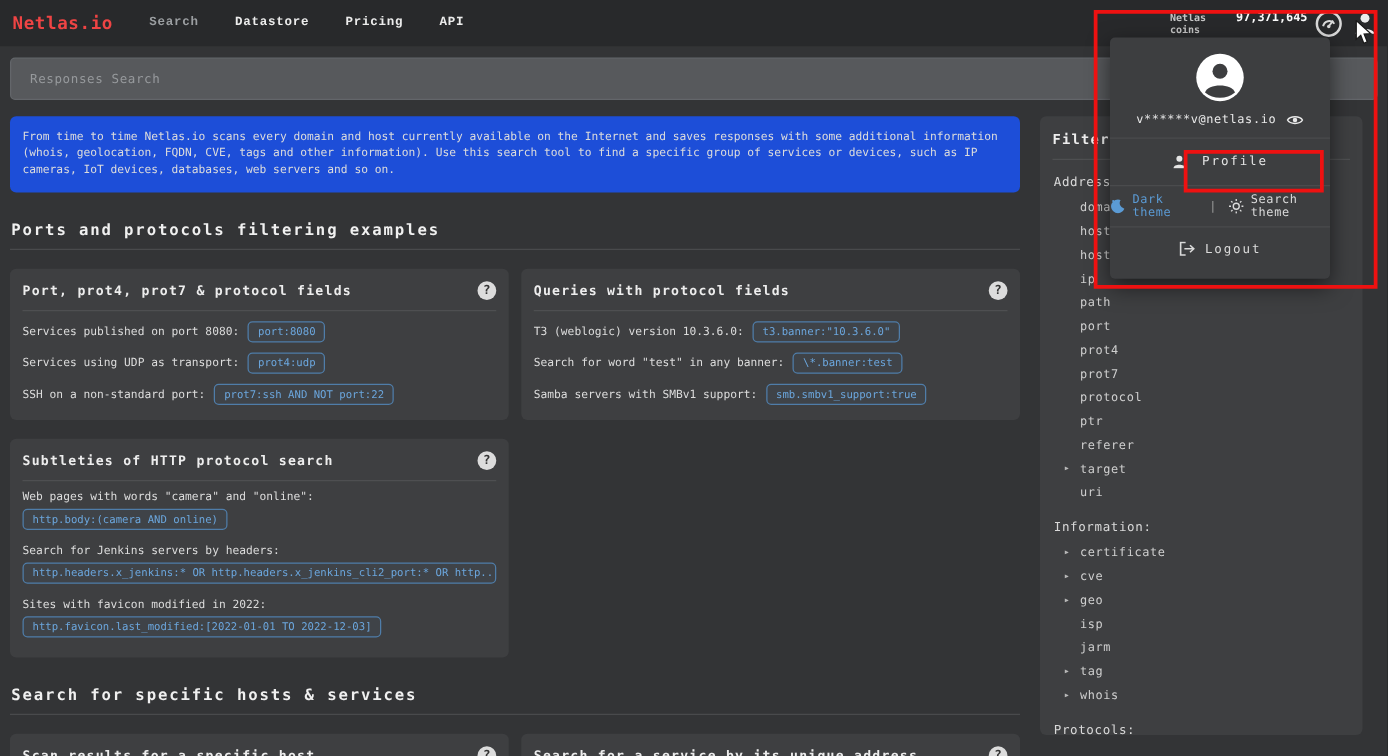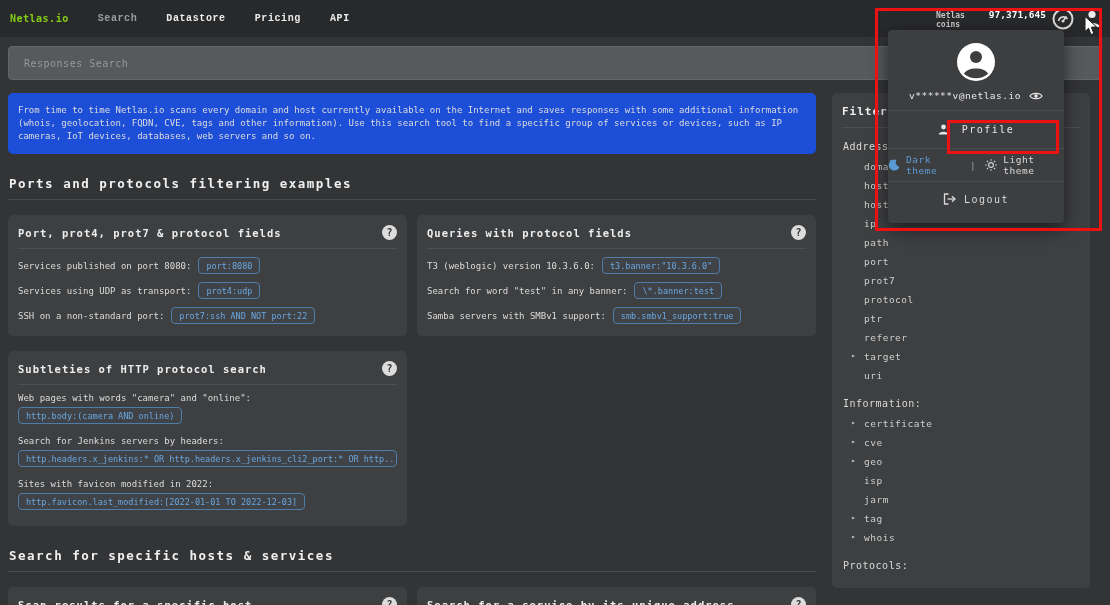"Netlas.io" .logo { color: #84cc16 -> #ef4444; font-size: 10px -> 14px }
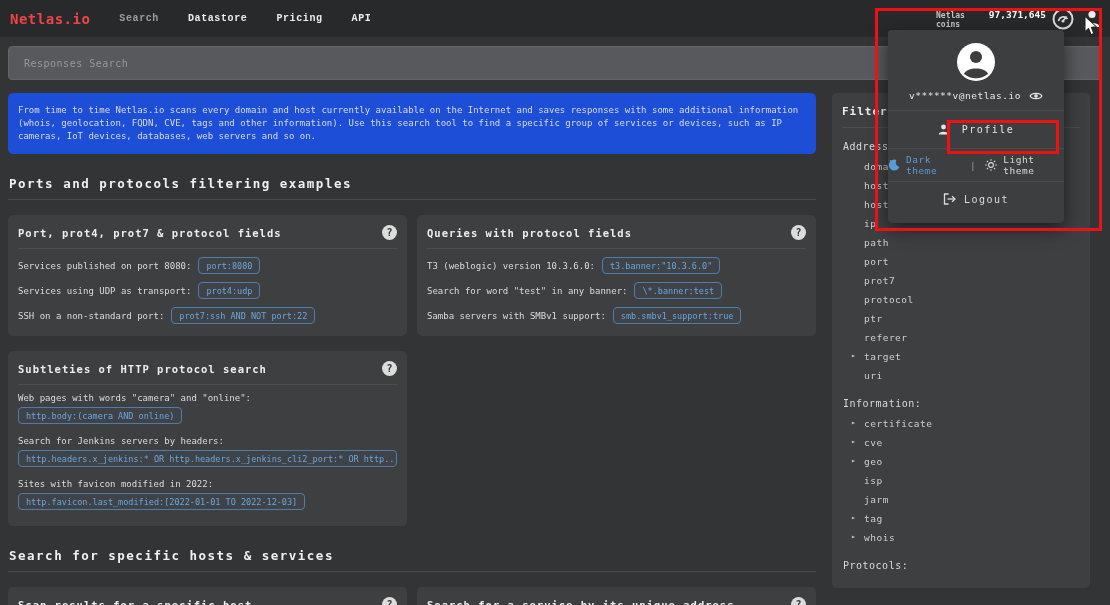"Light theme" span { text: Light -> Search }
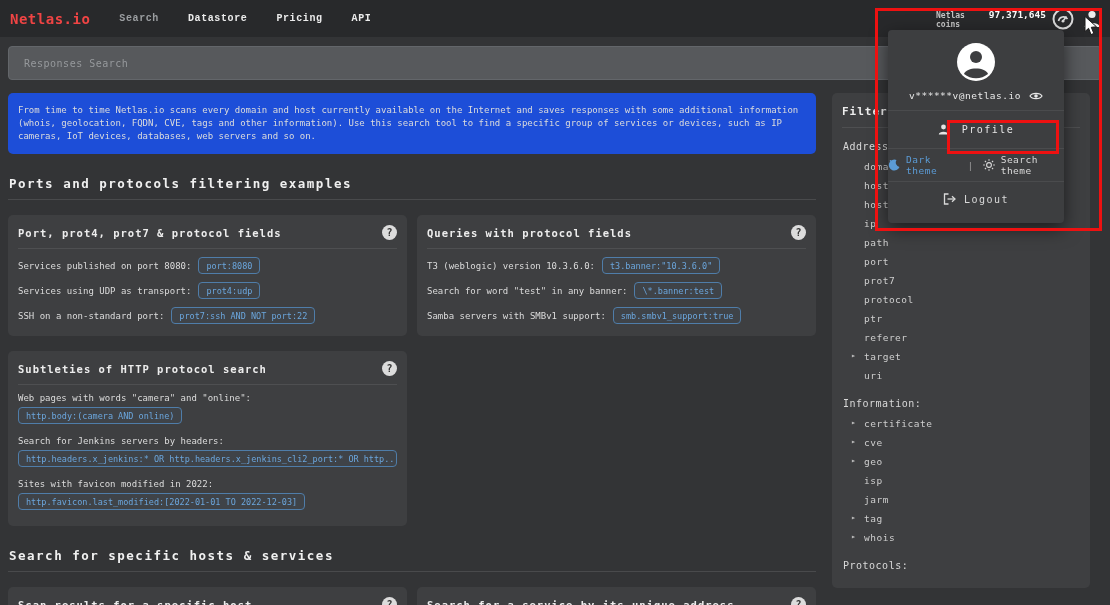"prot4" div.fitem { html: none -> <div><span>prot4</span></div> }
